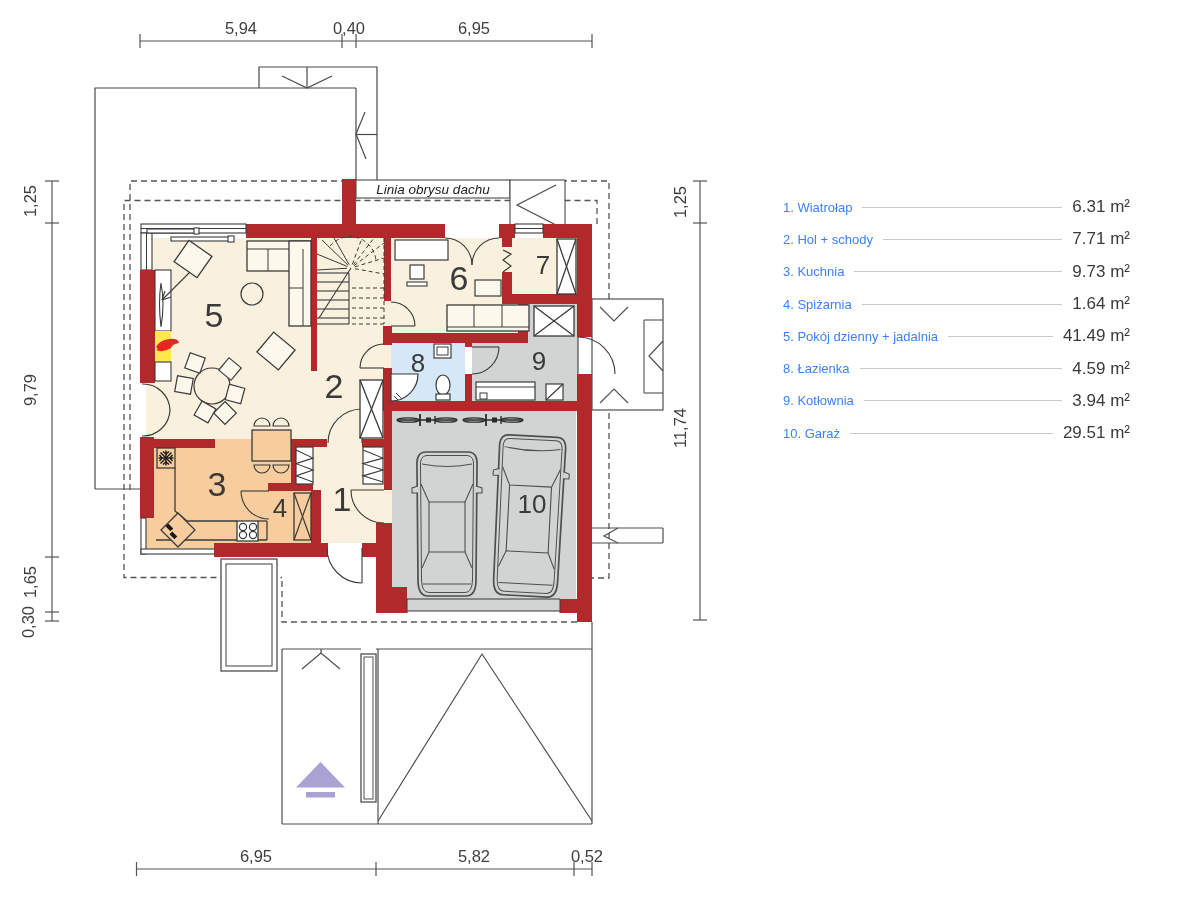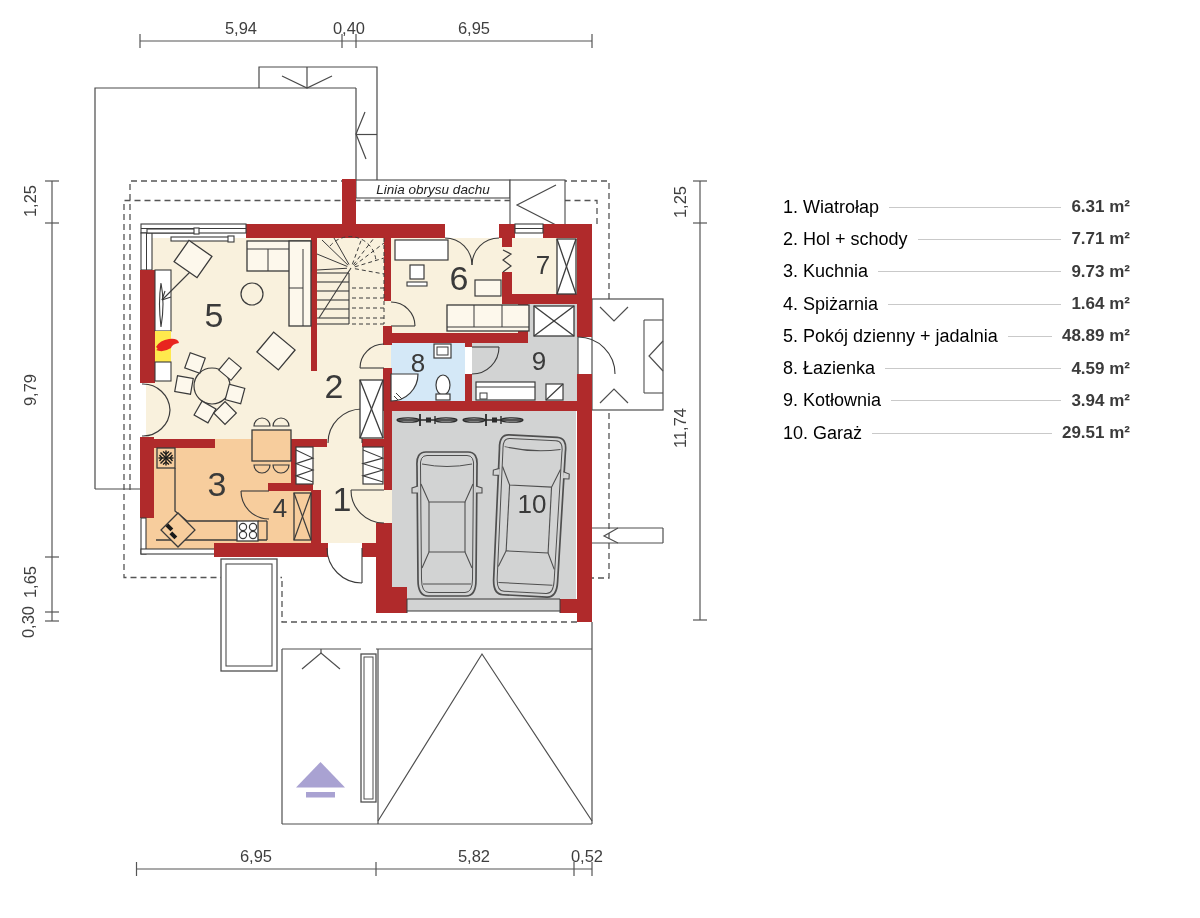"1. Wiatrołap" .lbl { color: #000000 -> #3b82f6; font-size: 18px -> 13px }
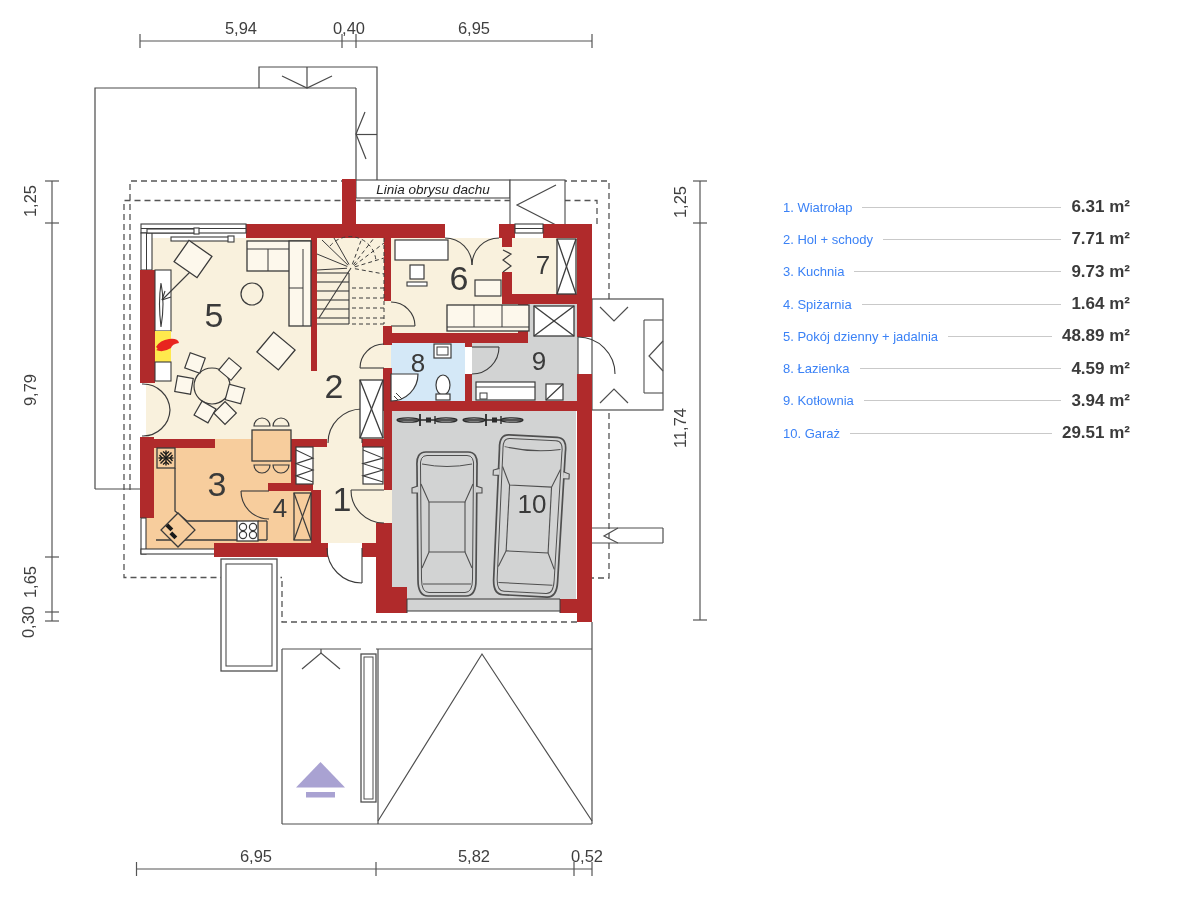"6.31 m²" .val { font-weight: bold -> normal }
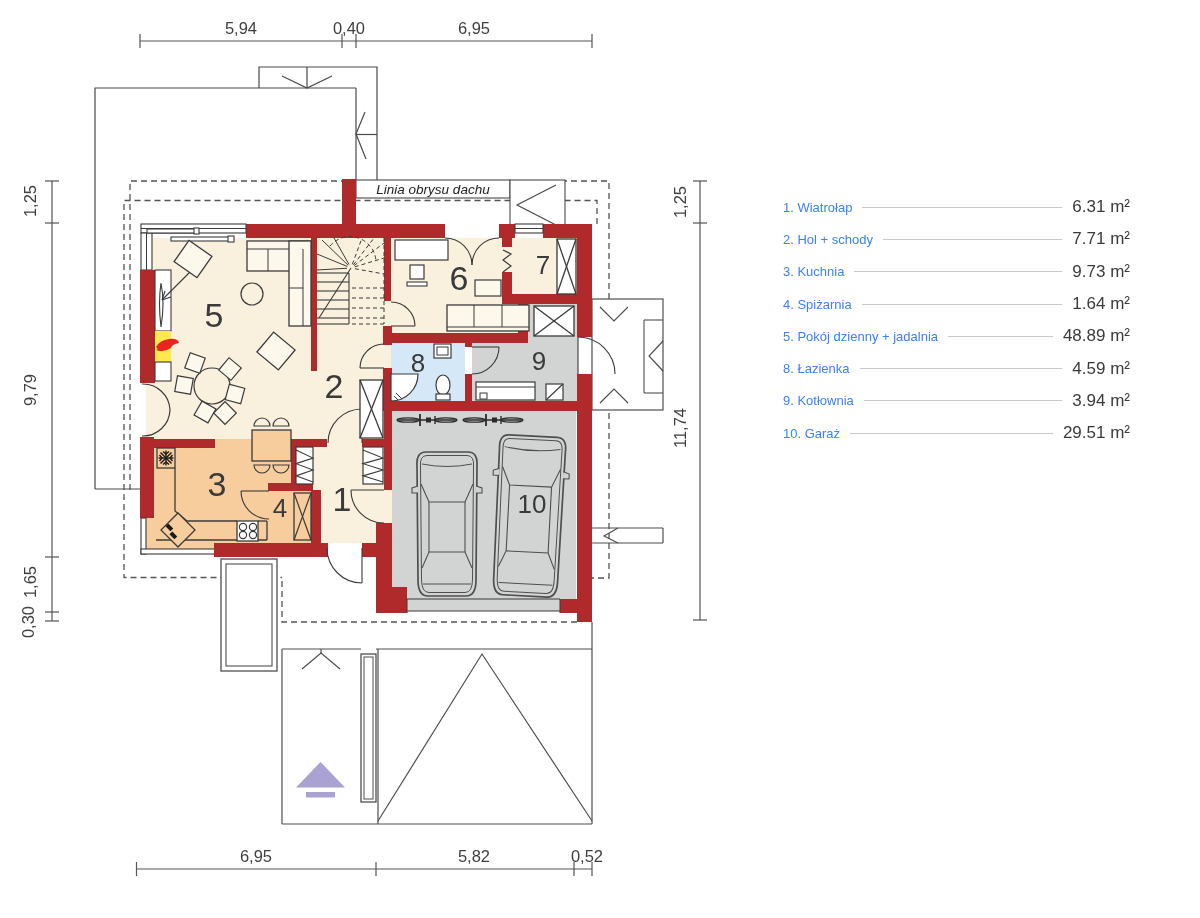"48.89 m²" span.val { text: 48.89 -> 41.49 }
